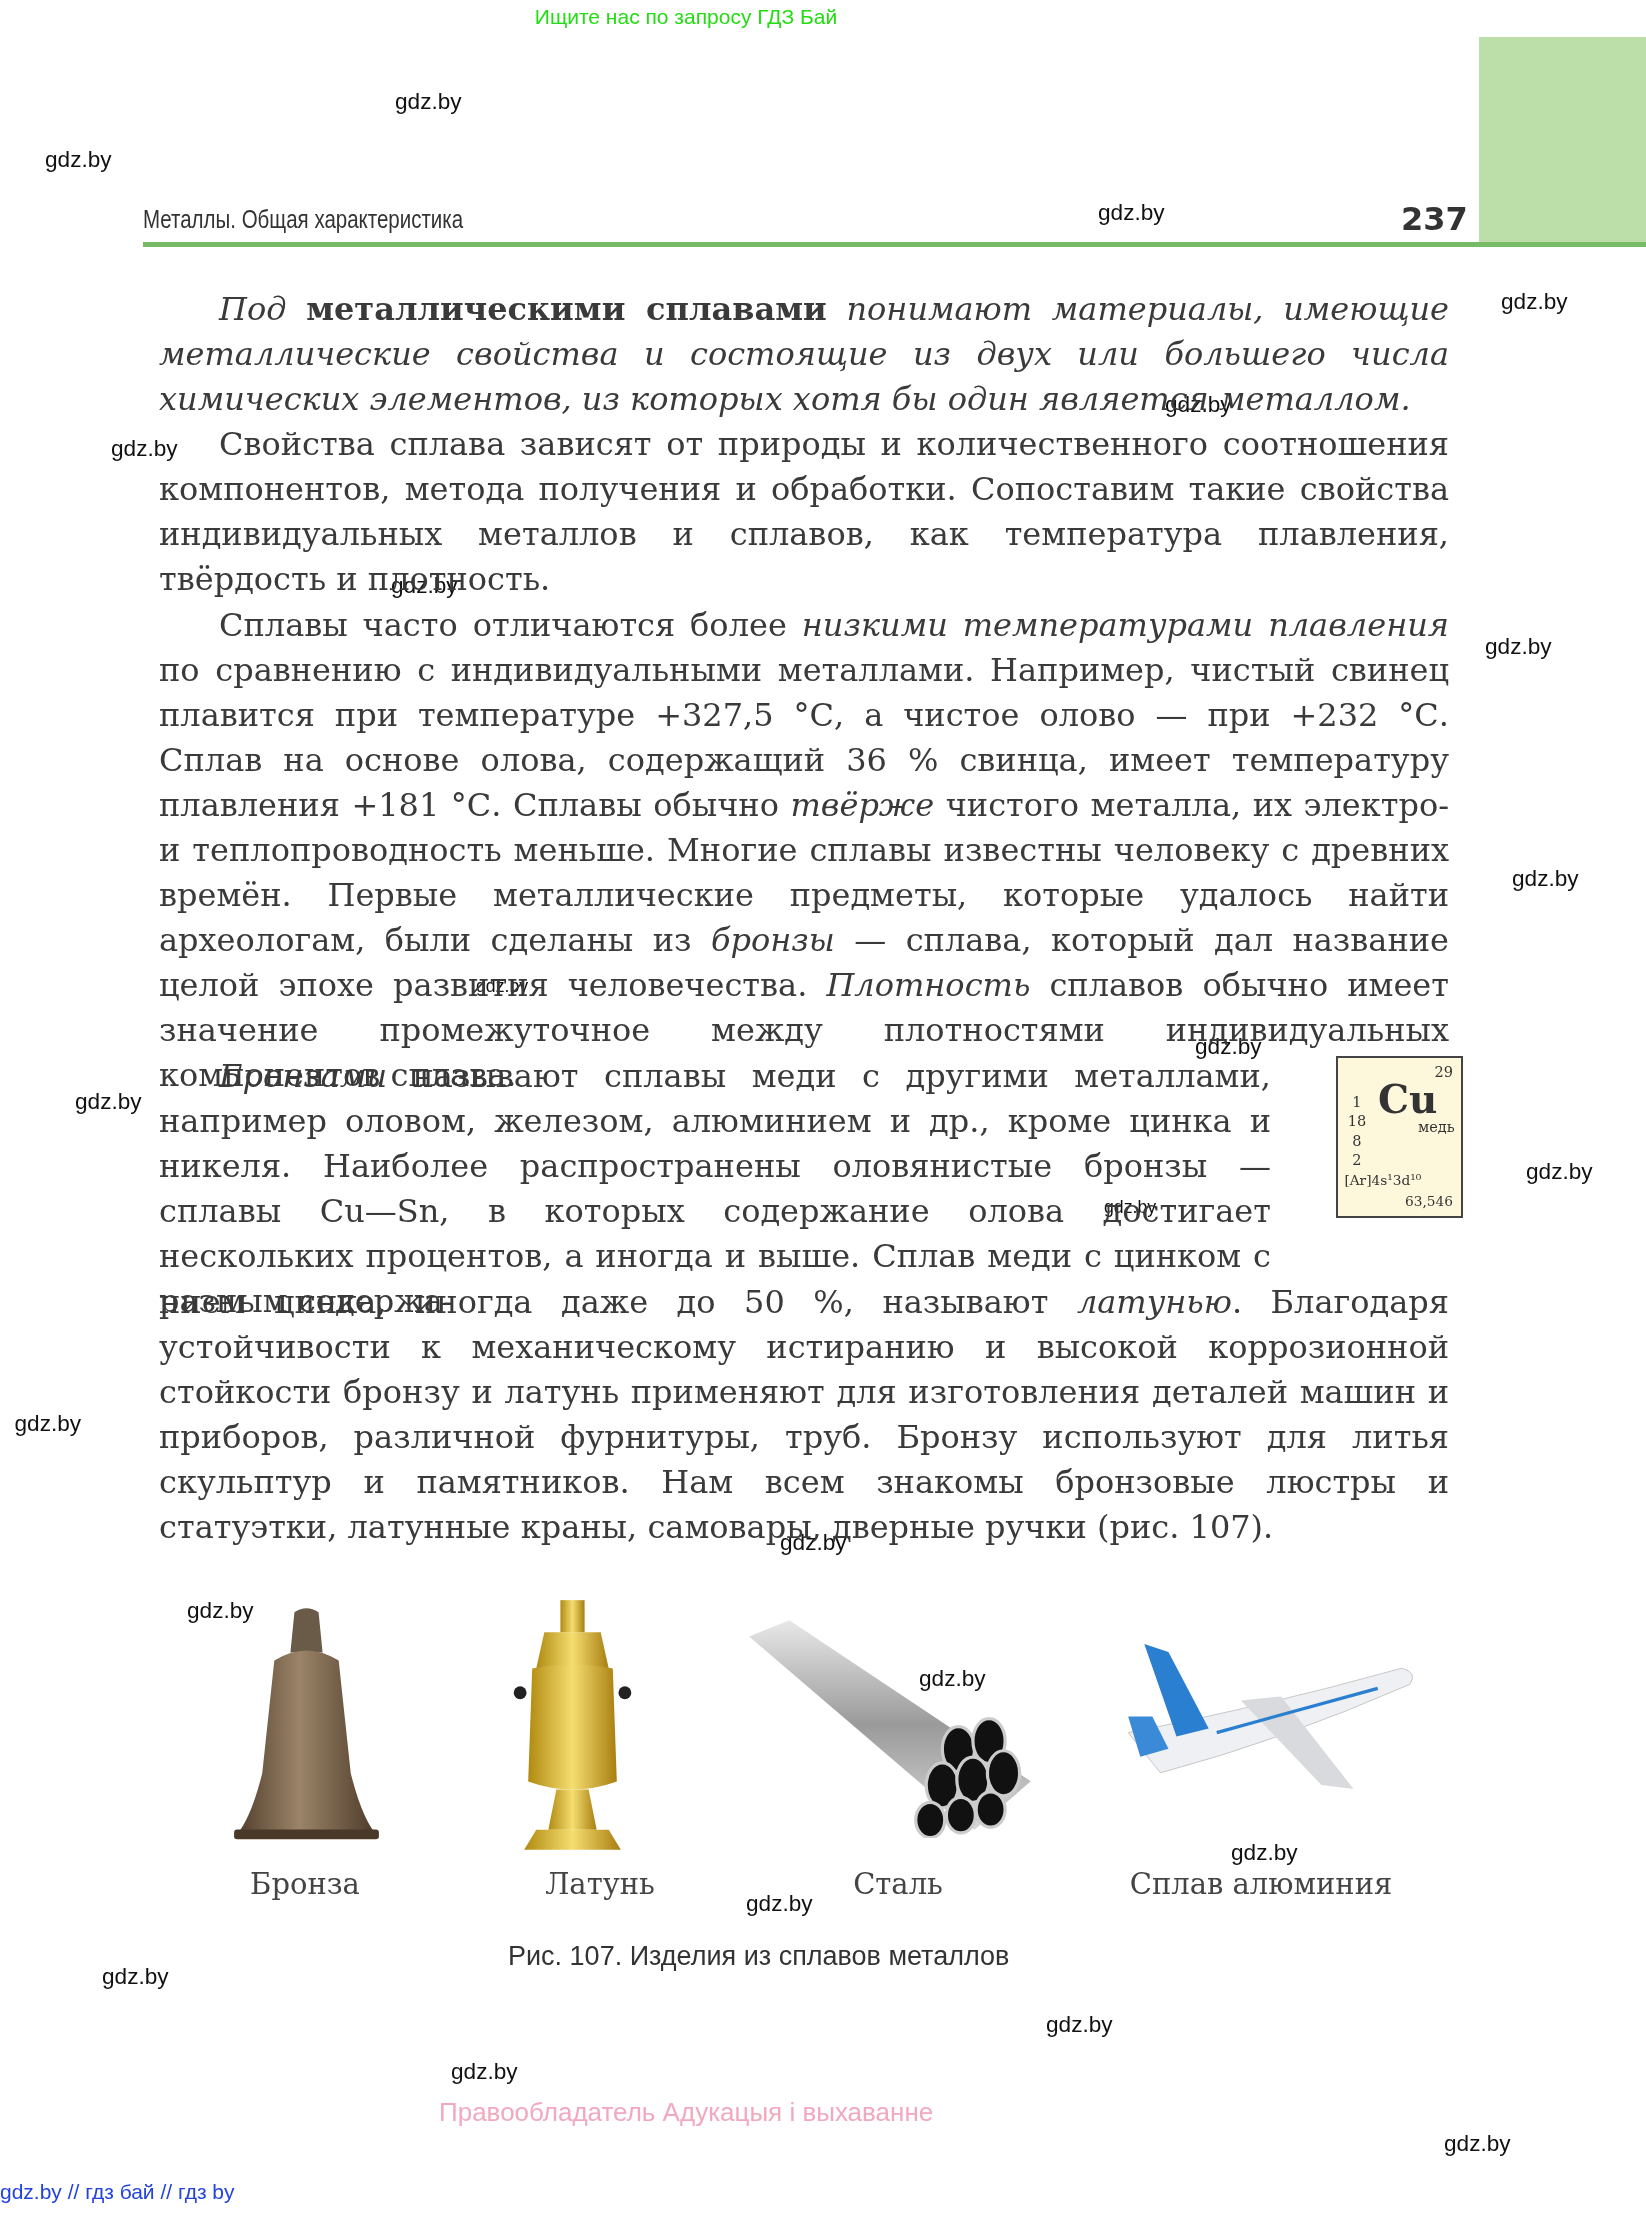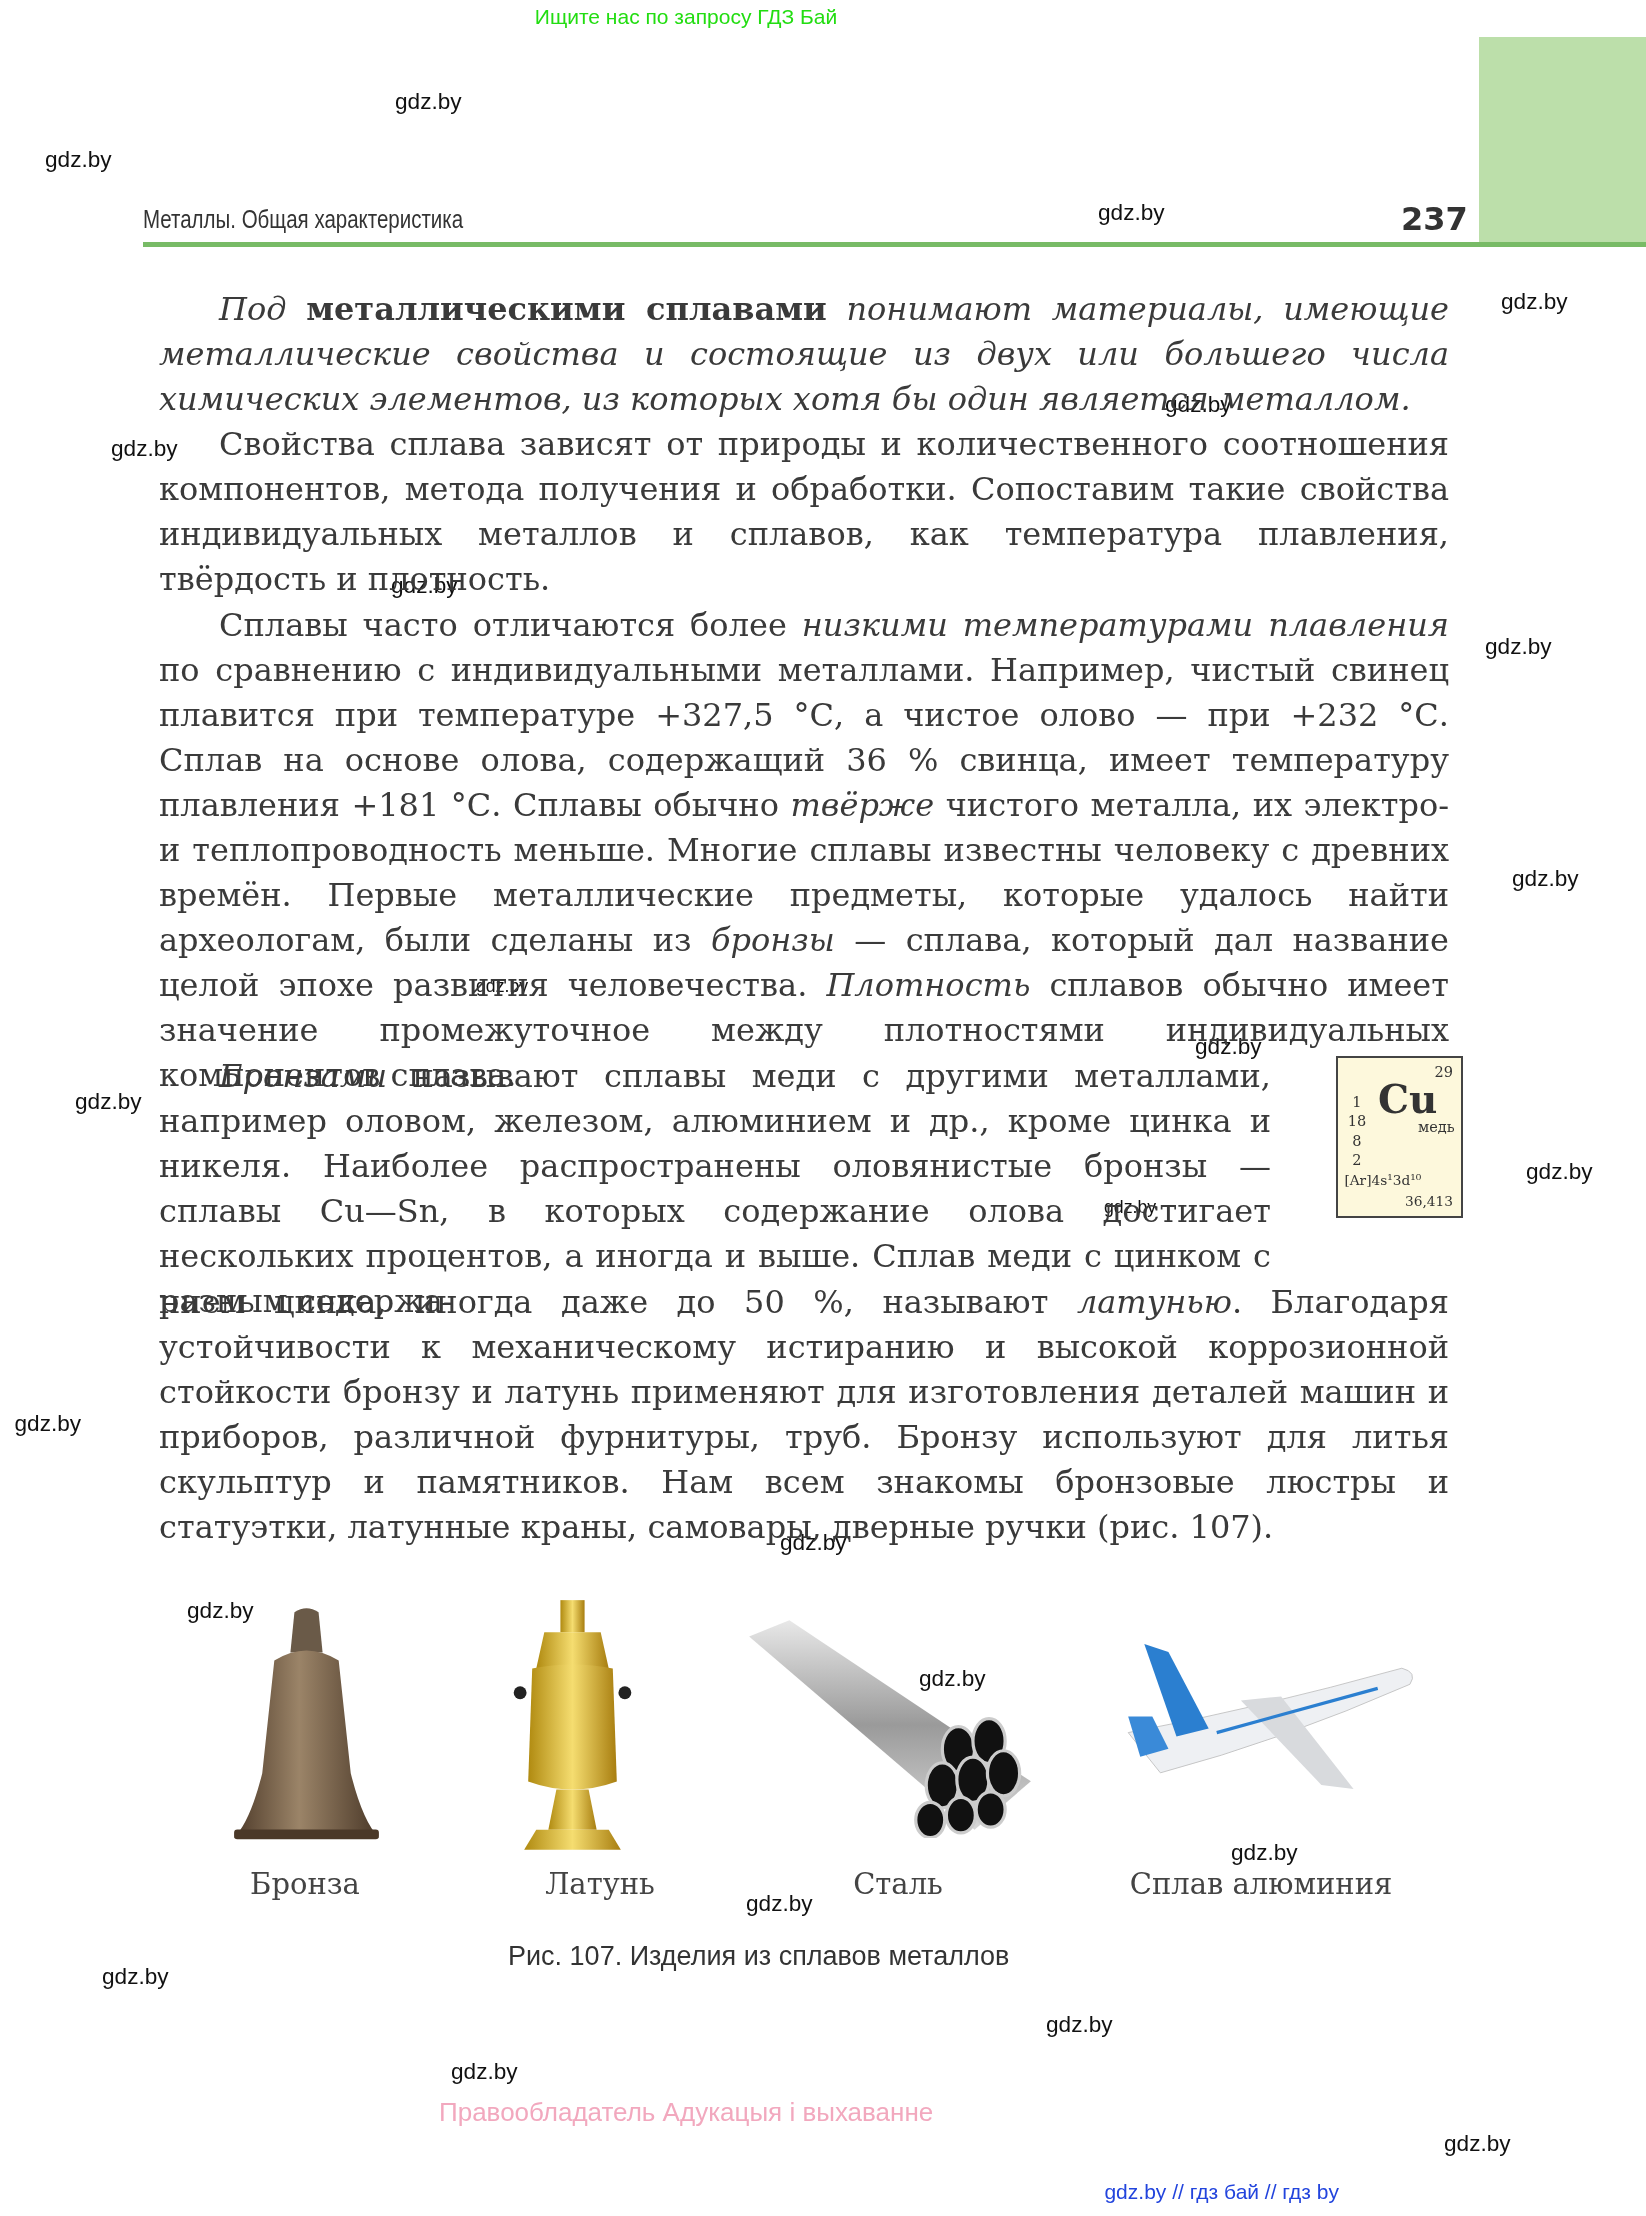"36,413" span.mass { text: 36,413 -> 63,546 }
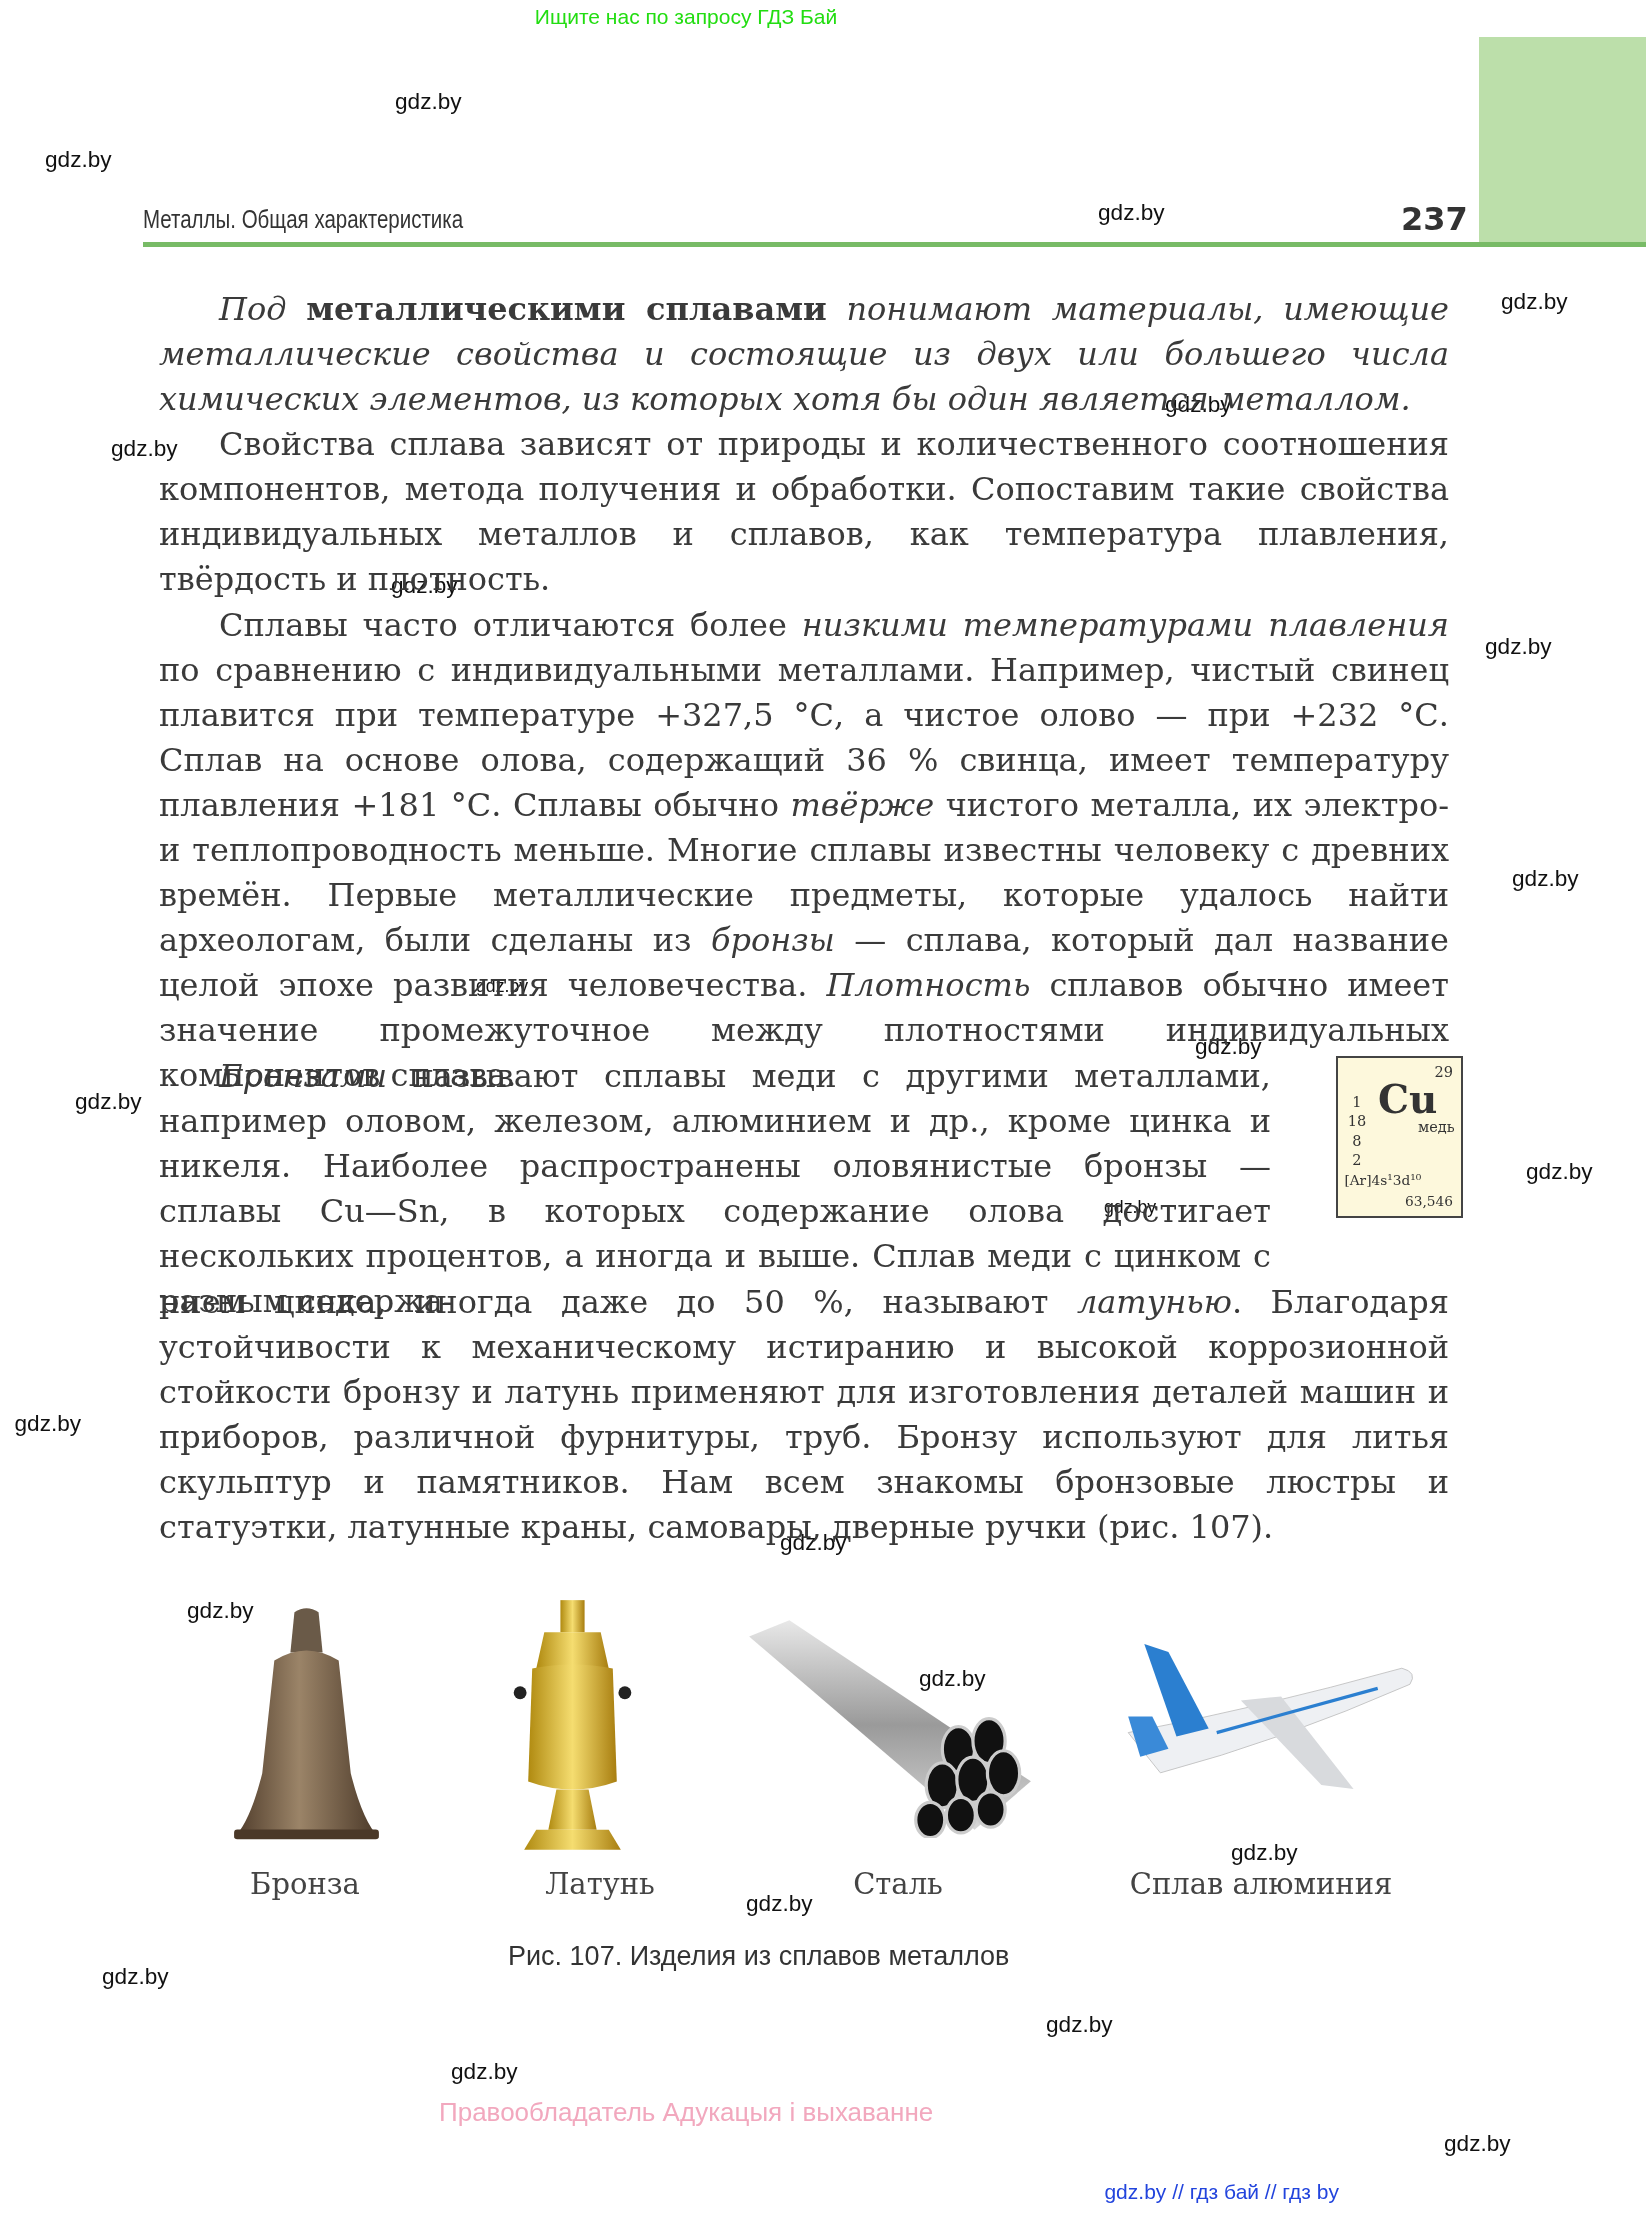"gdz.by // гдз бай //" .footer { left: 16px -> 0; text-align: right -> left }
